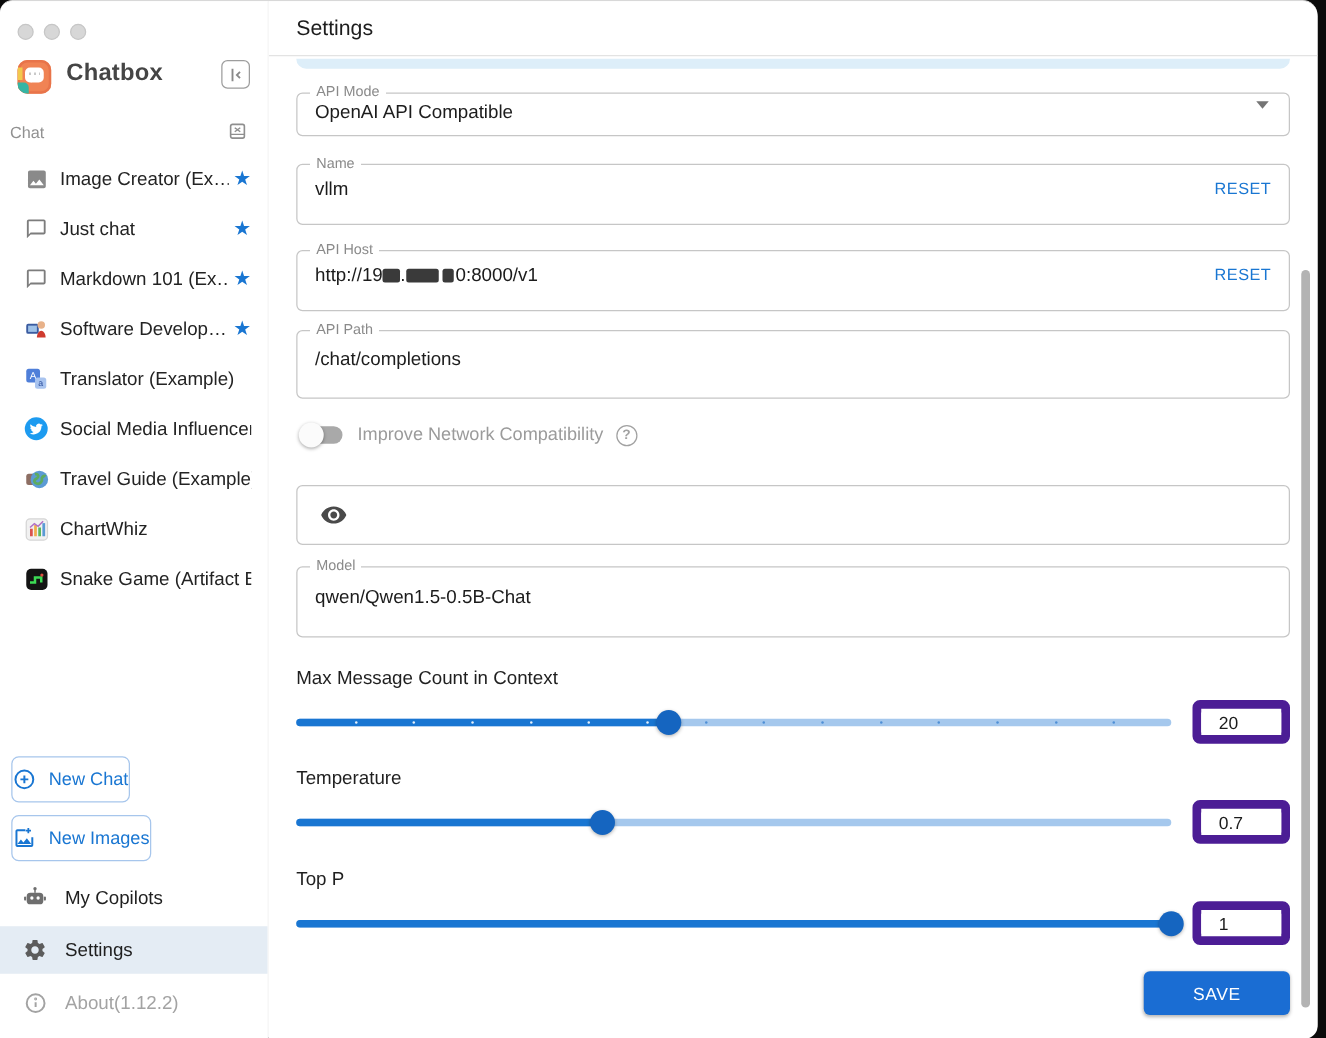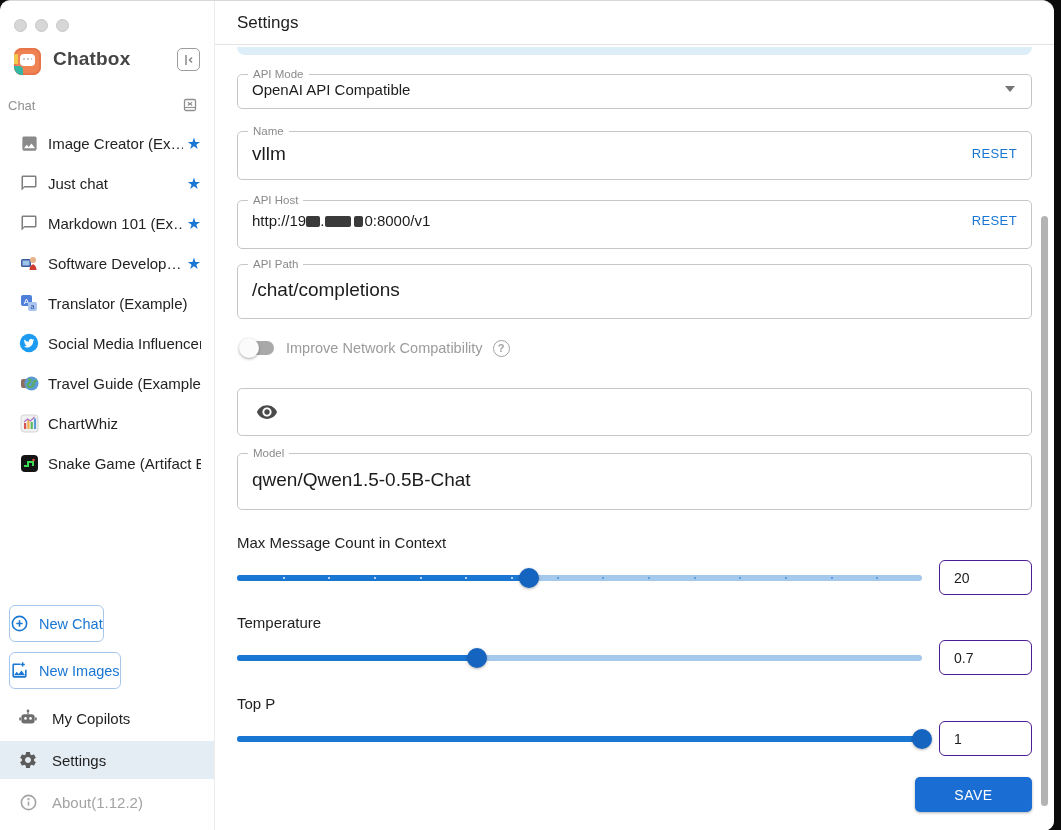"OpenAI API Compatible" .field-row { align-items: center -> flex-start }
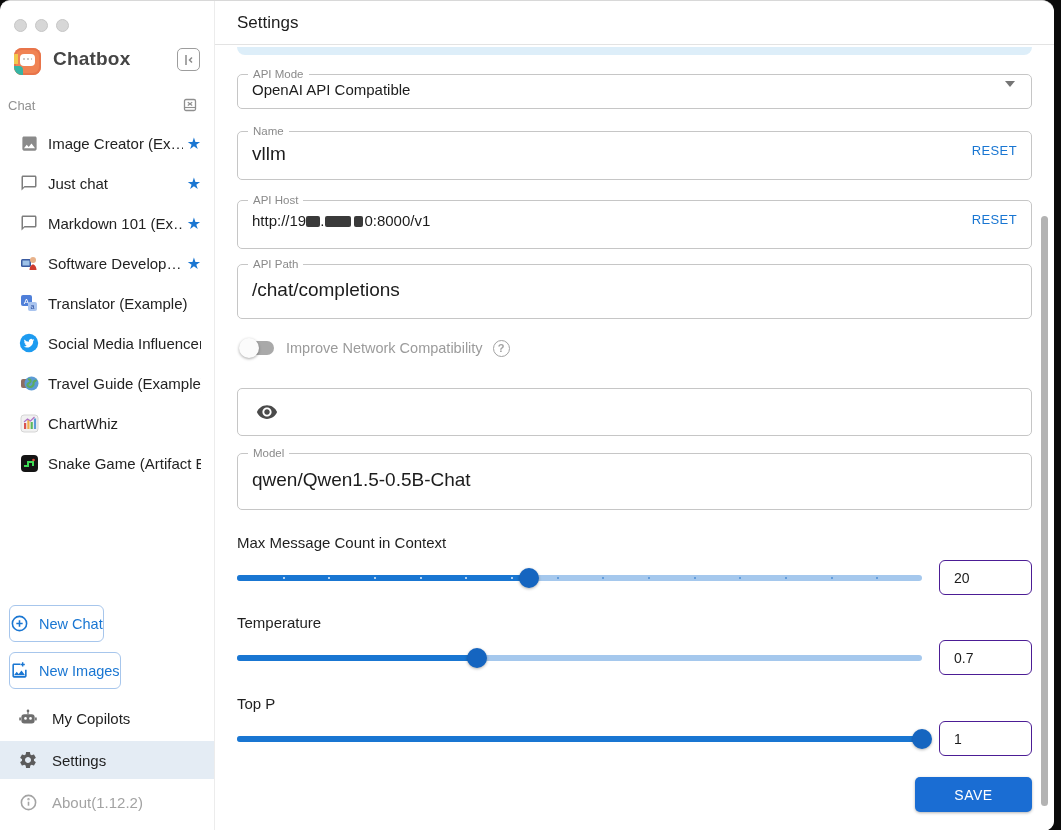"vllm" .field-row input { font-size: 19px -> 15px }
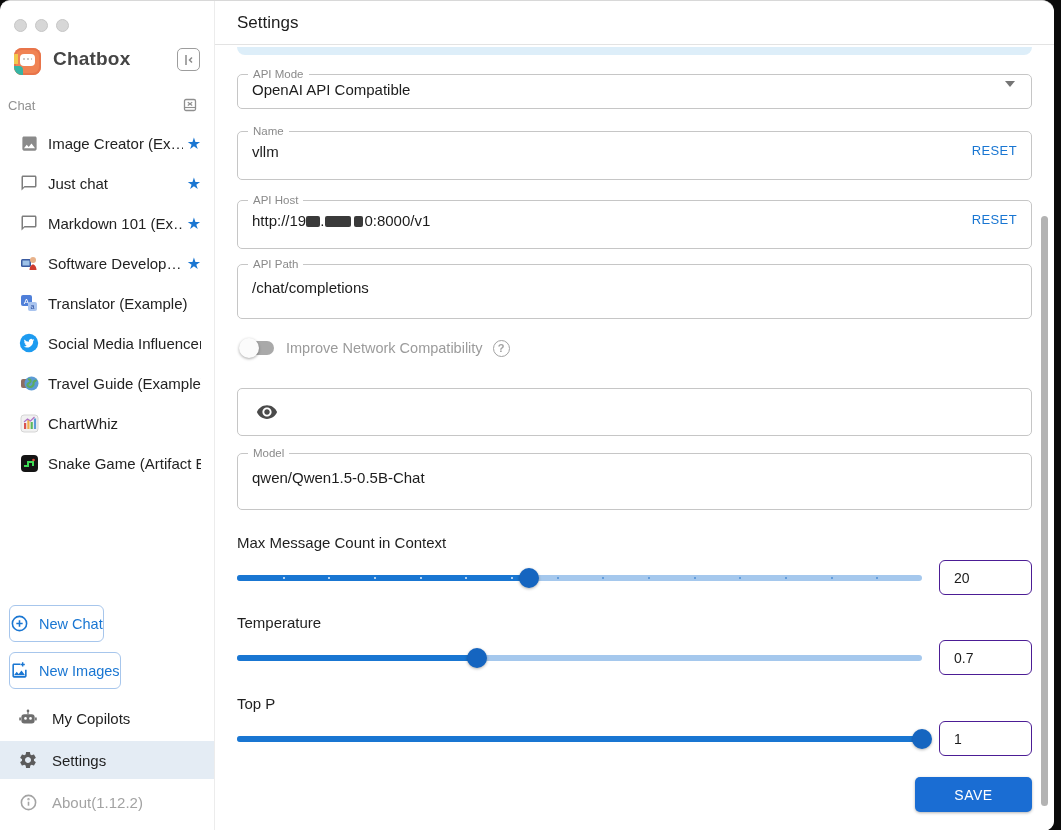"20" .num-box { border: 1px solid #4c1d95 -> 7px solid #4c1d95; width: 93px -> 78px }
